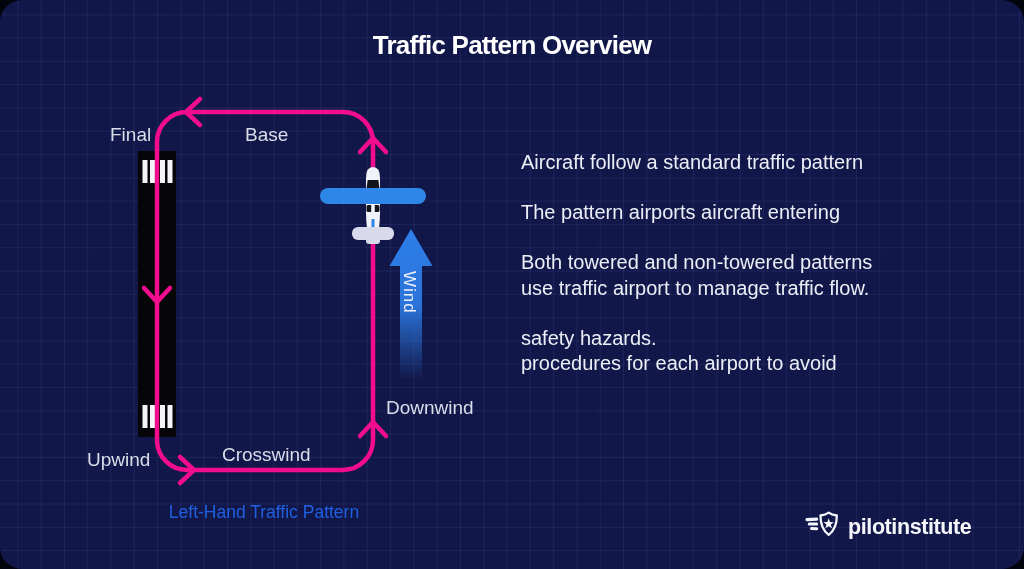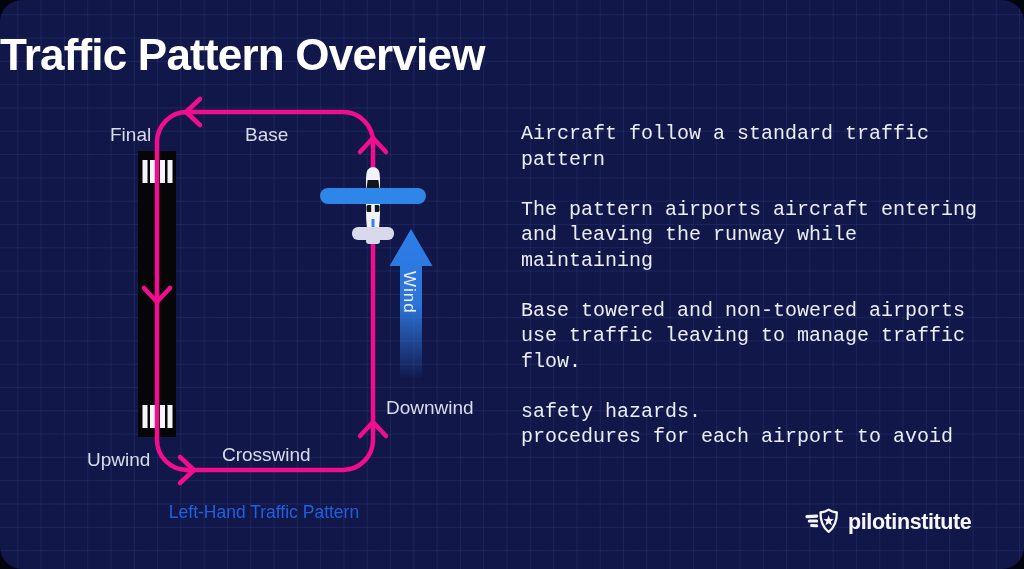"Traffic Pattern Overview" .title { font-size: 44px -> 26px; text-align: none -> center }
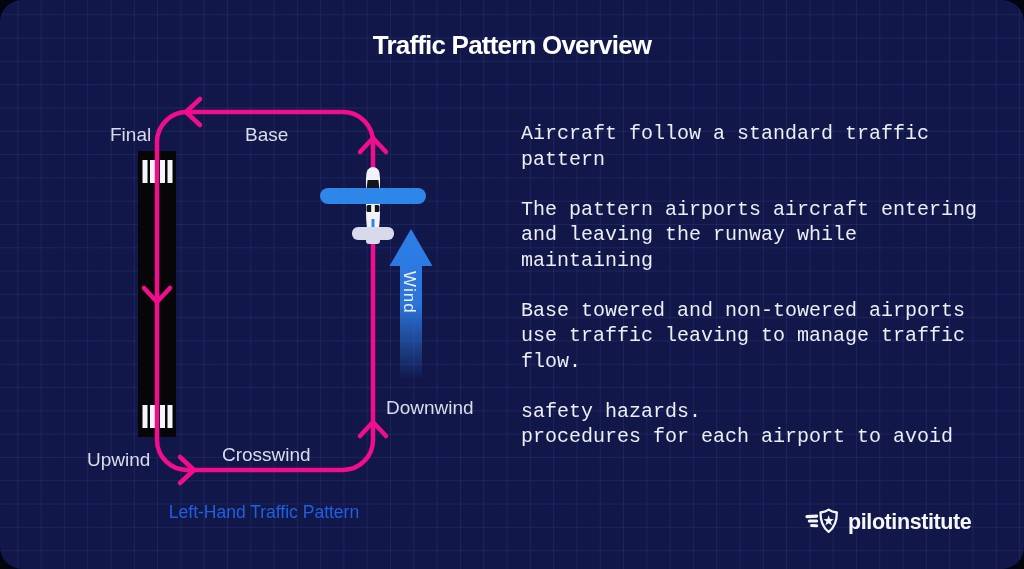"Aircraft follow a standard traffic" .info { font-family: Liberation Mono, monospace -> none; top: 121px -> 150px }
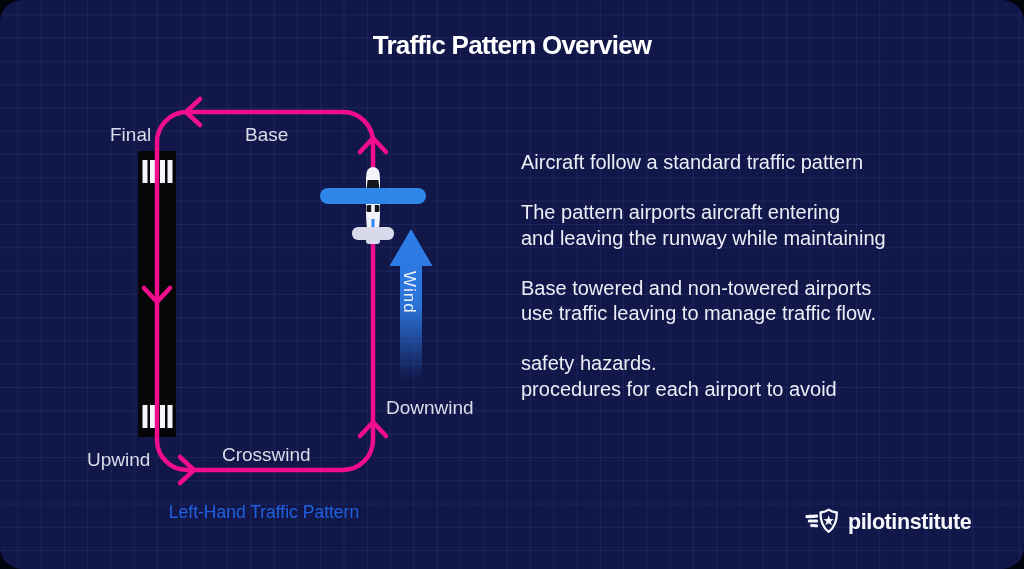"and leaving the runway while" div { html: <div>and leaving the runway while maintaining</div> -> none }
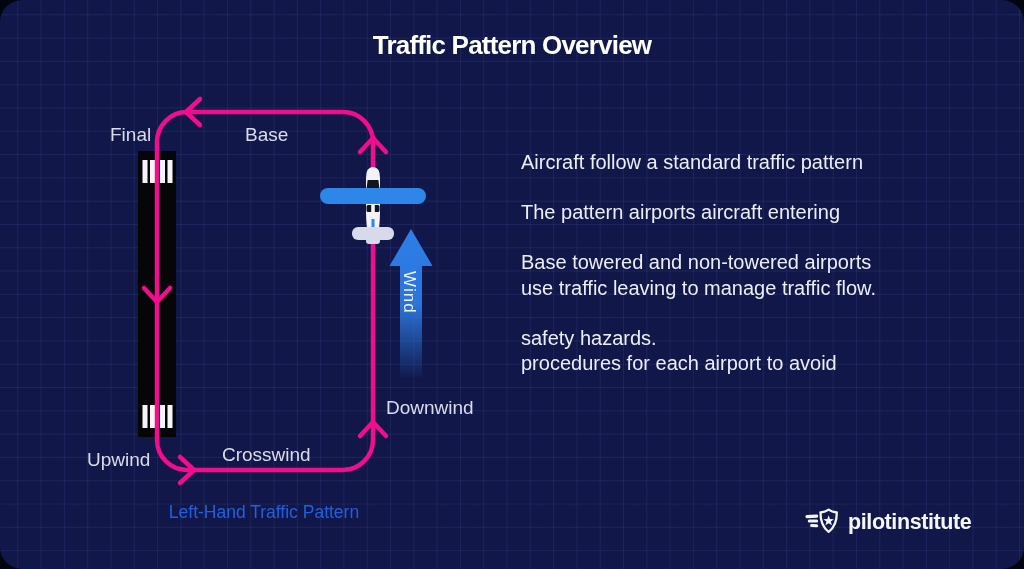"Base towered and non-towered airports" div { text: Base towered and non-towered airports -> Both towered and non-towered patterns }
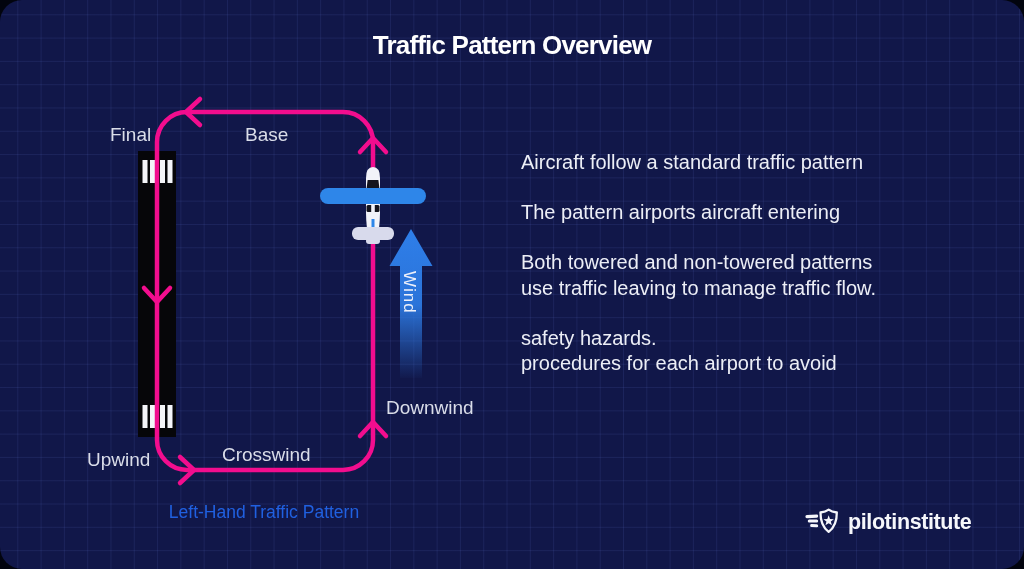"use traffic leaving to manage" div { text: leaving -> airport }
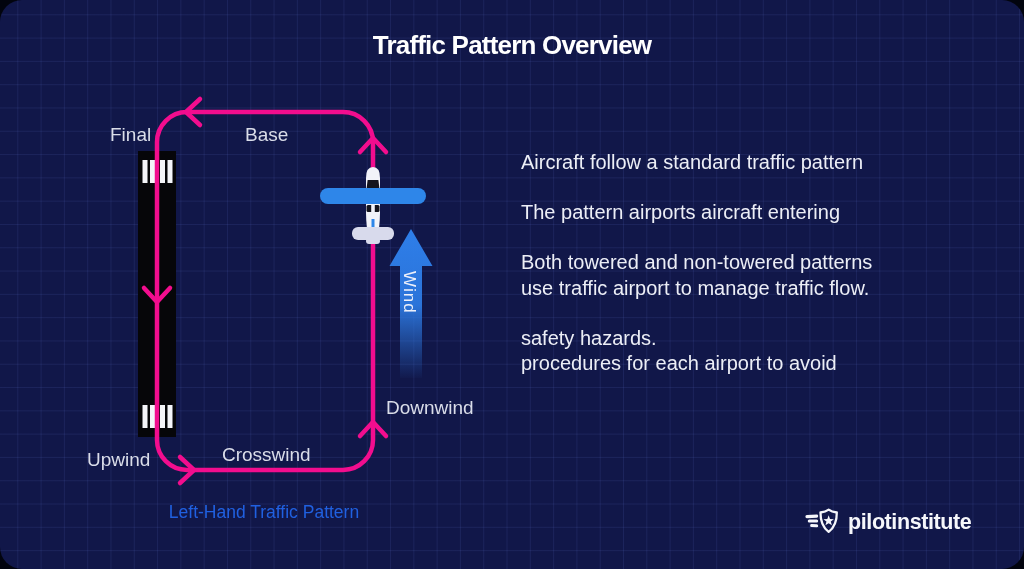"pilotinstitute" .brand { align-items: center -> flex-end }
